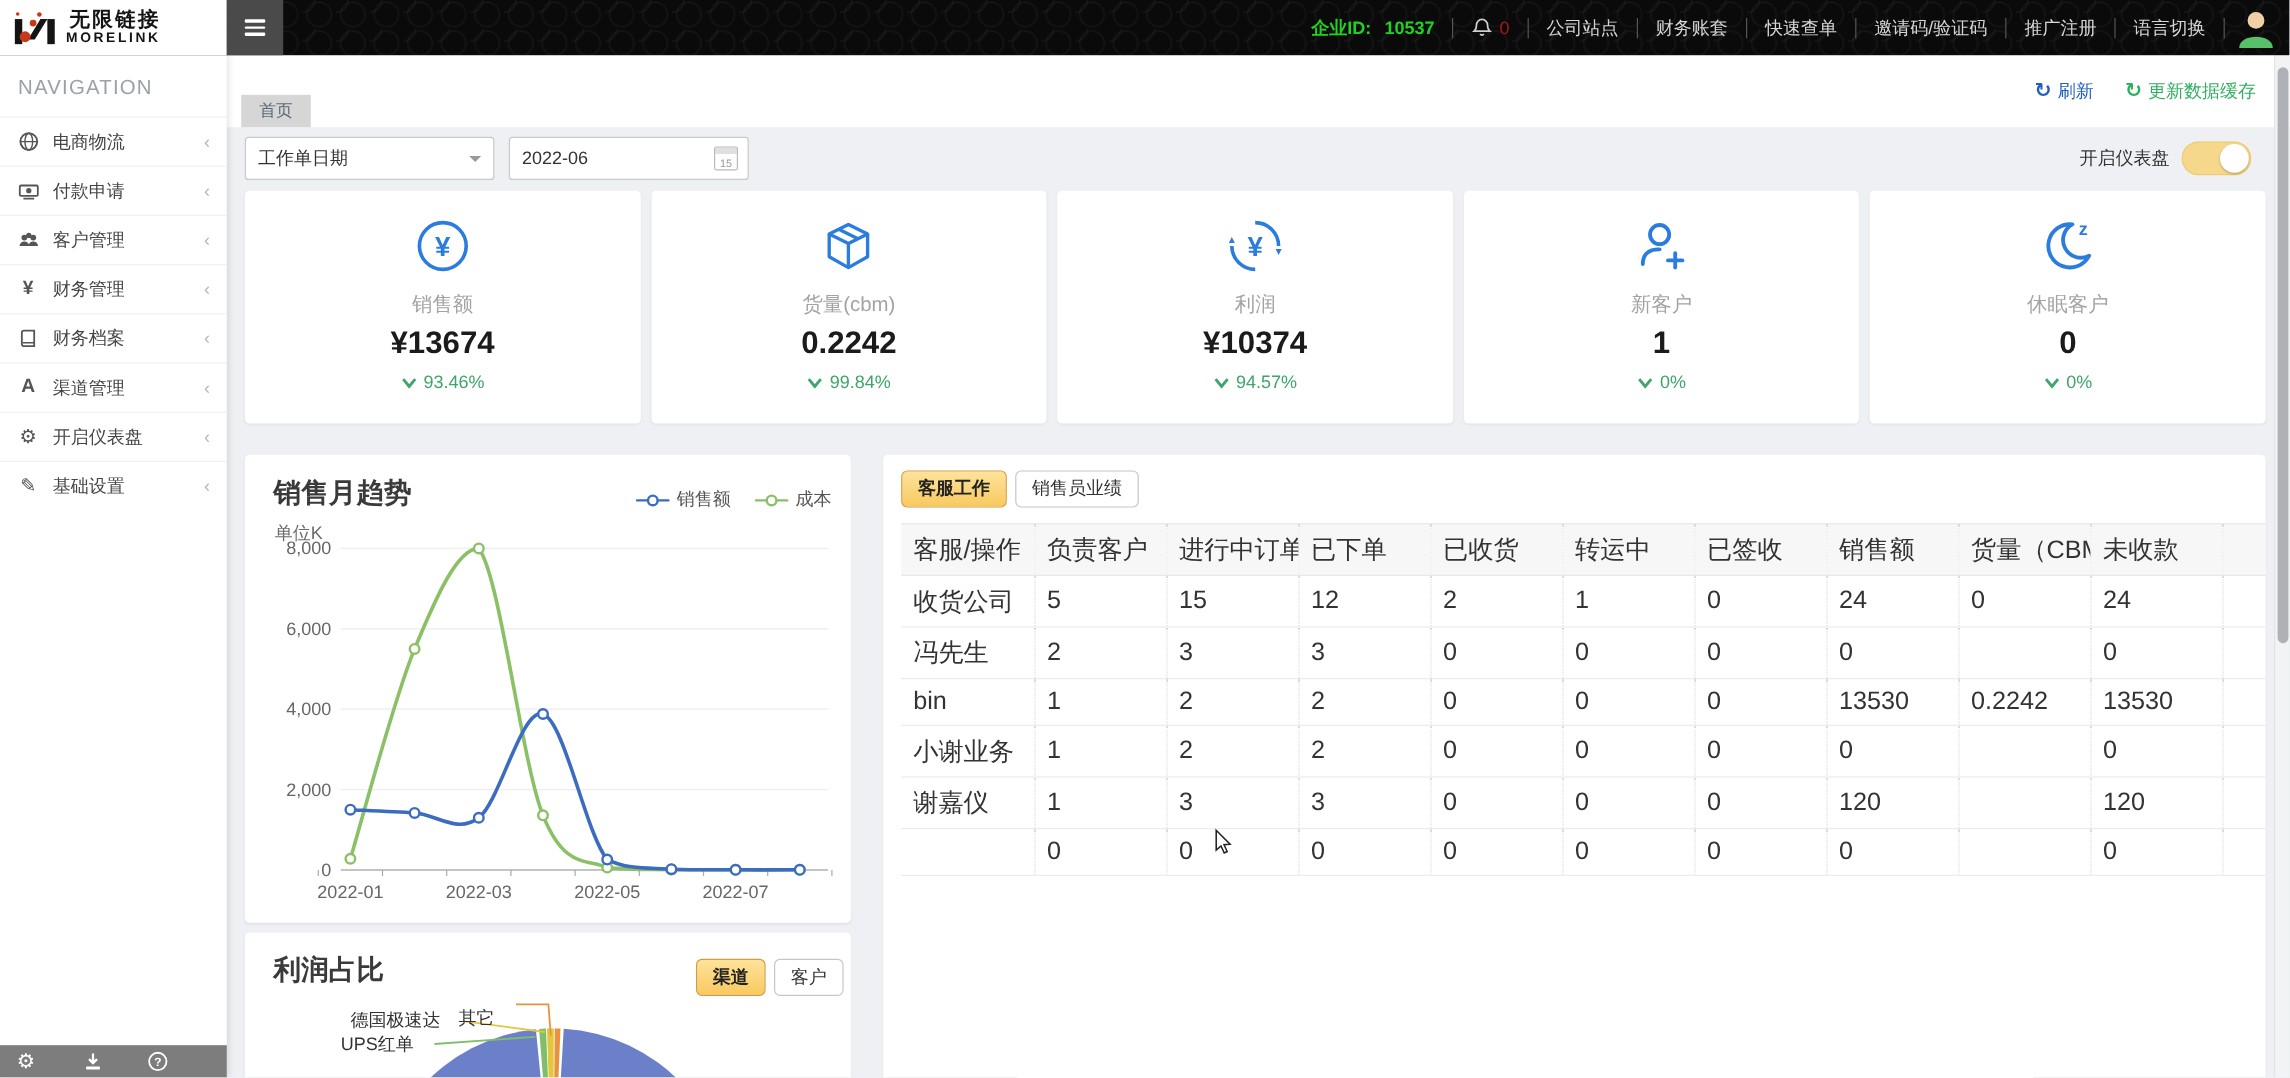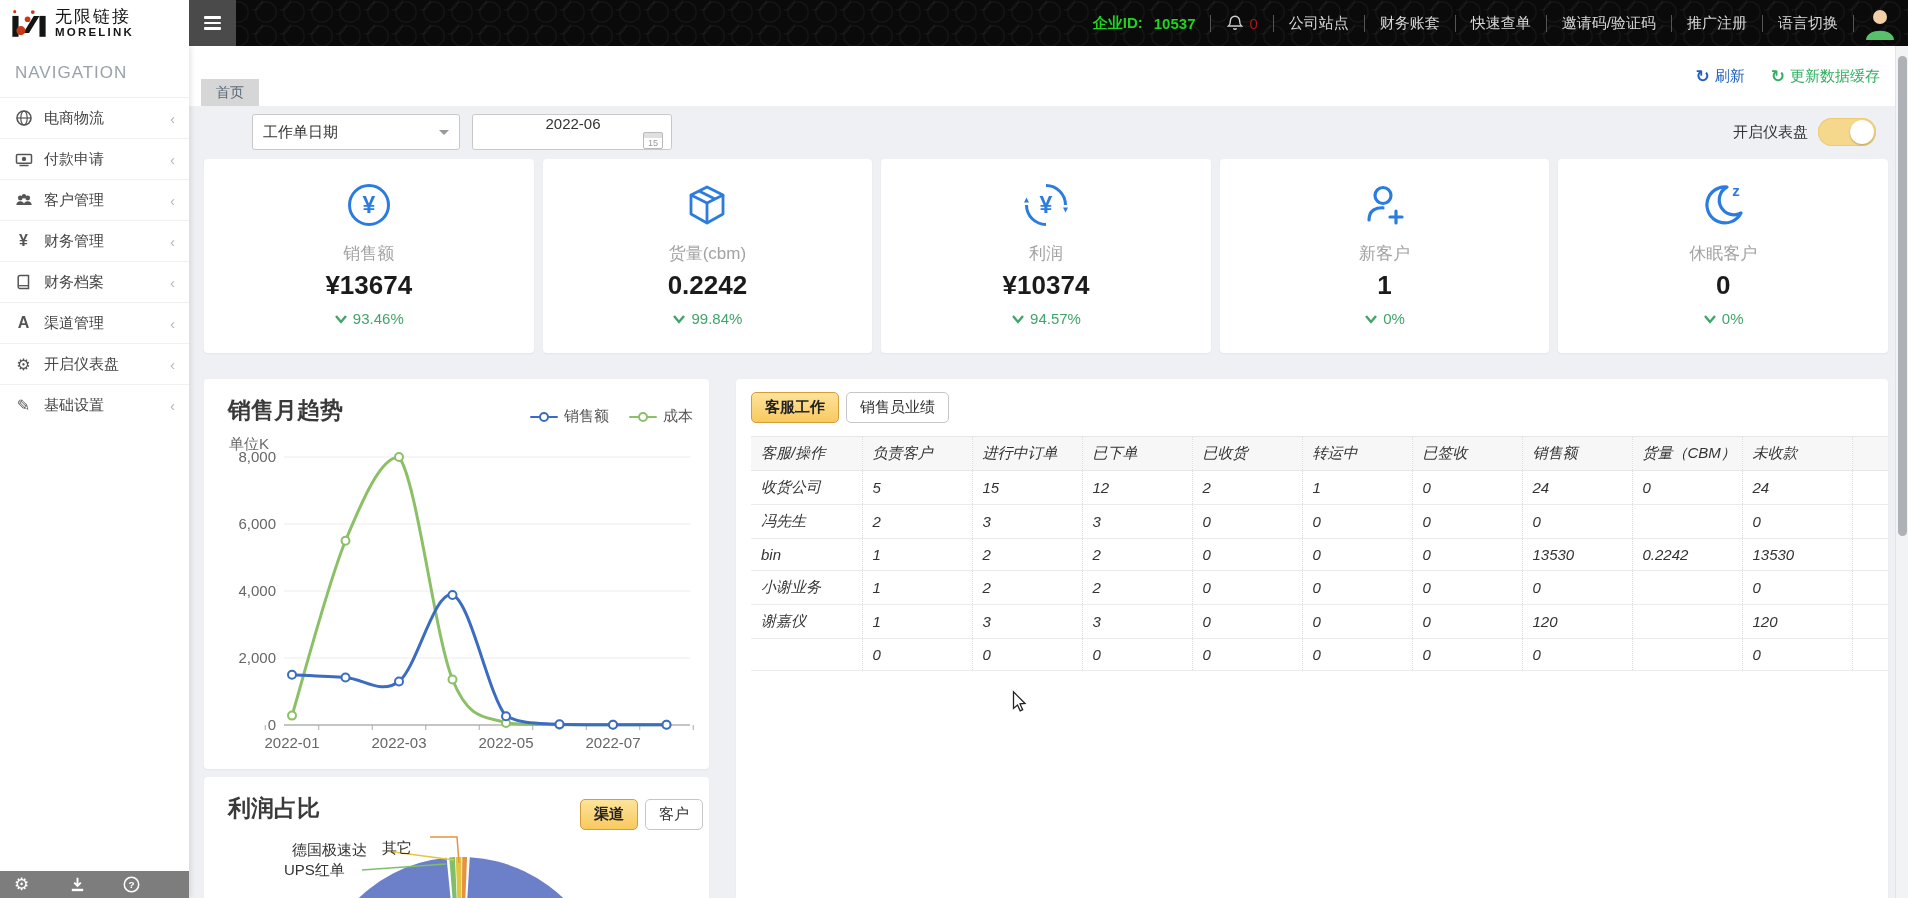"无限链接" .logo-cn { font-weight: normal -> bold; text-align: none -> right }
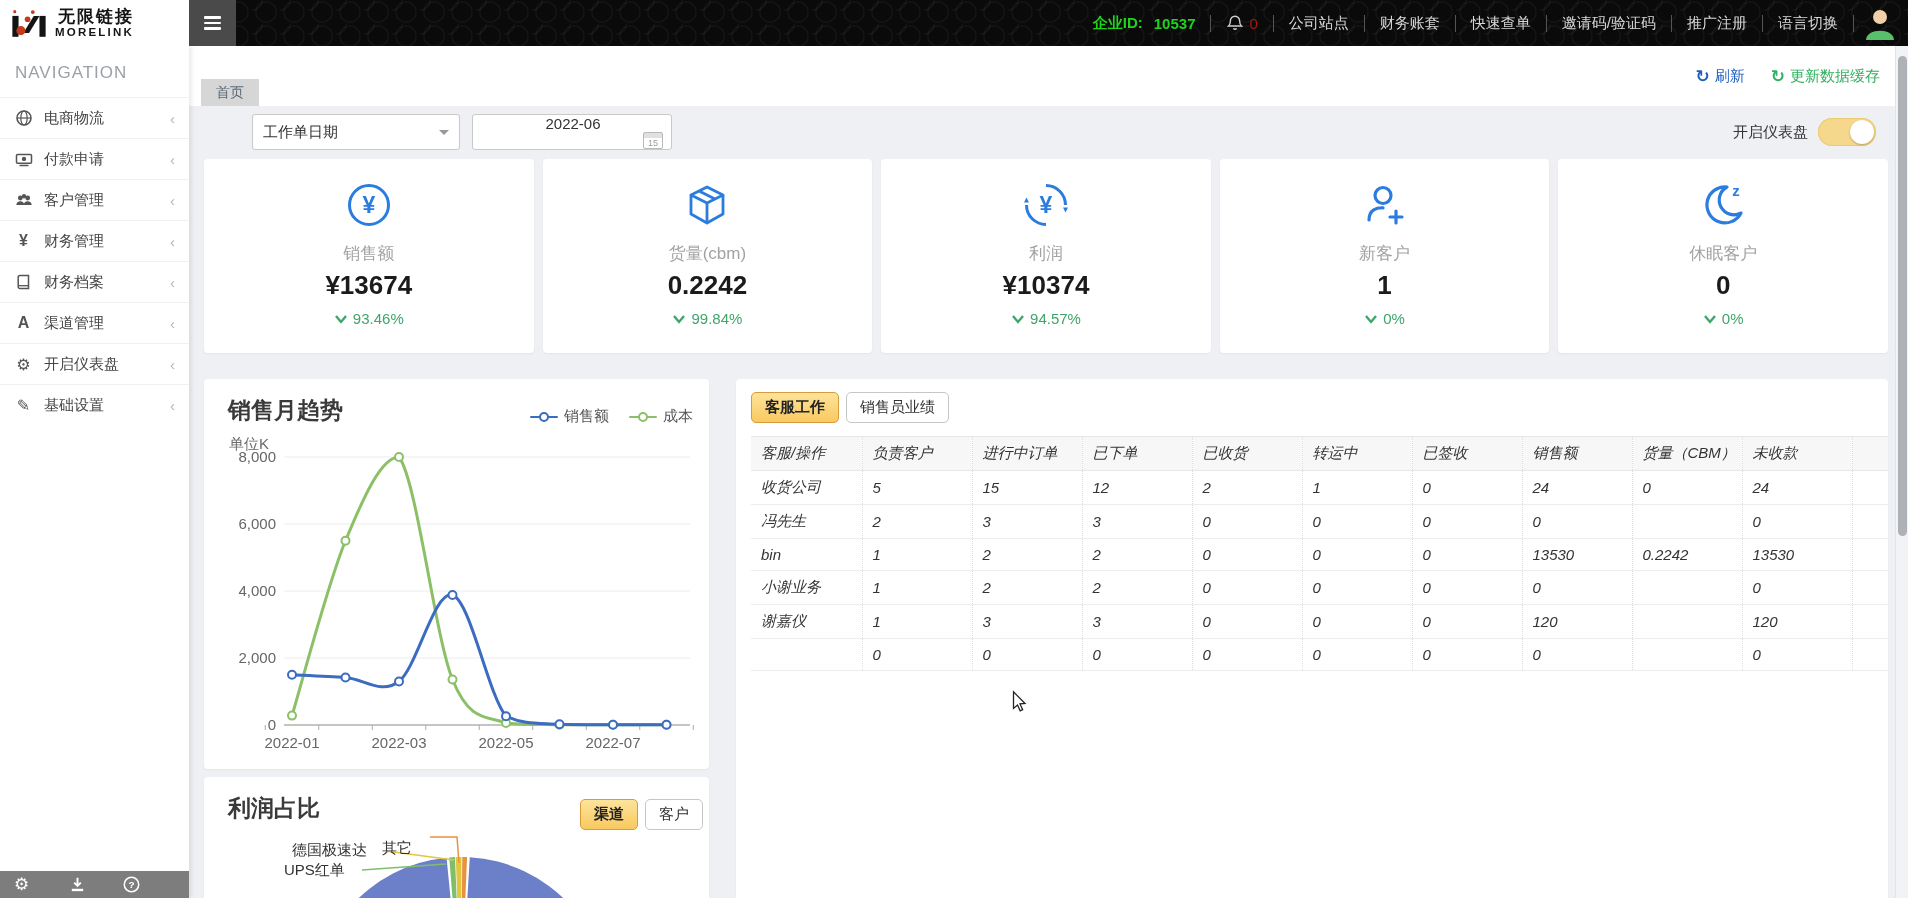"工作单日期" .select-box { margin-left: 48px -> none }
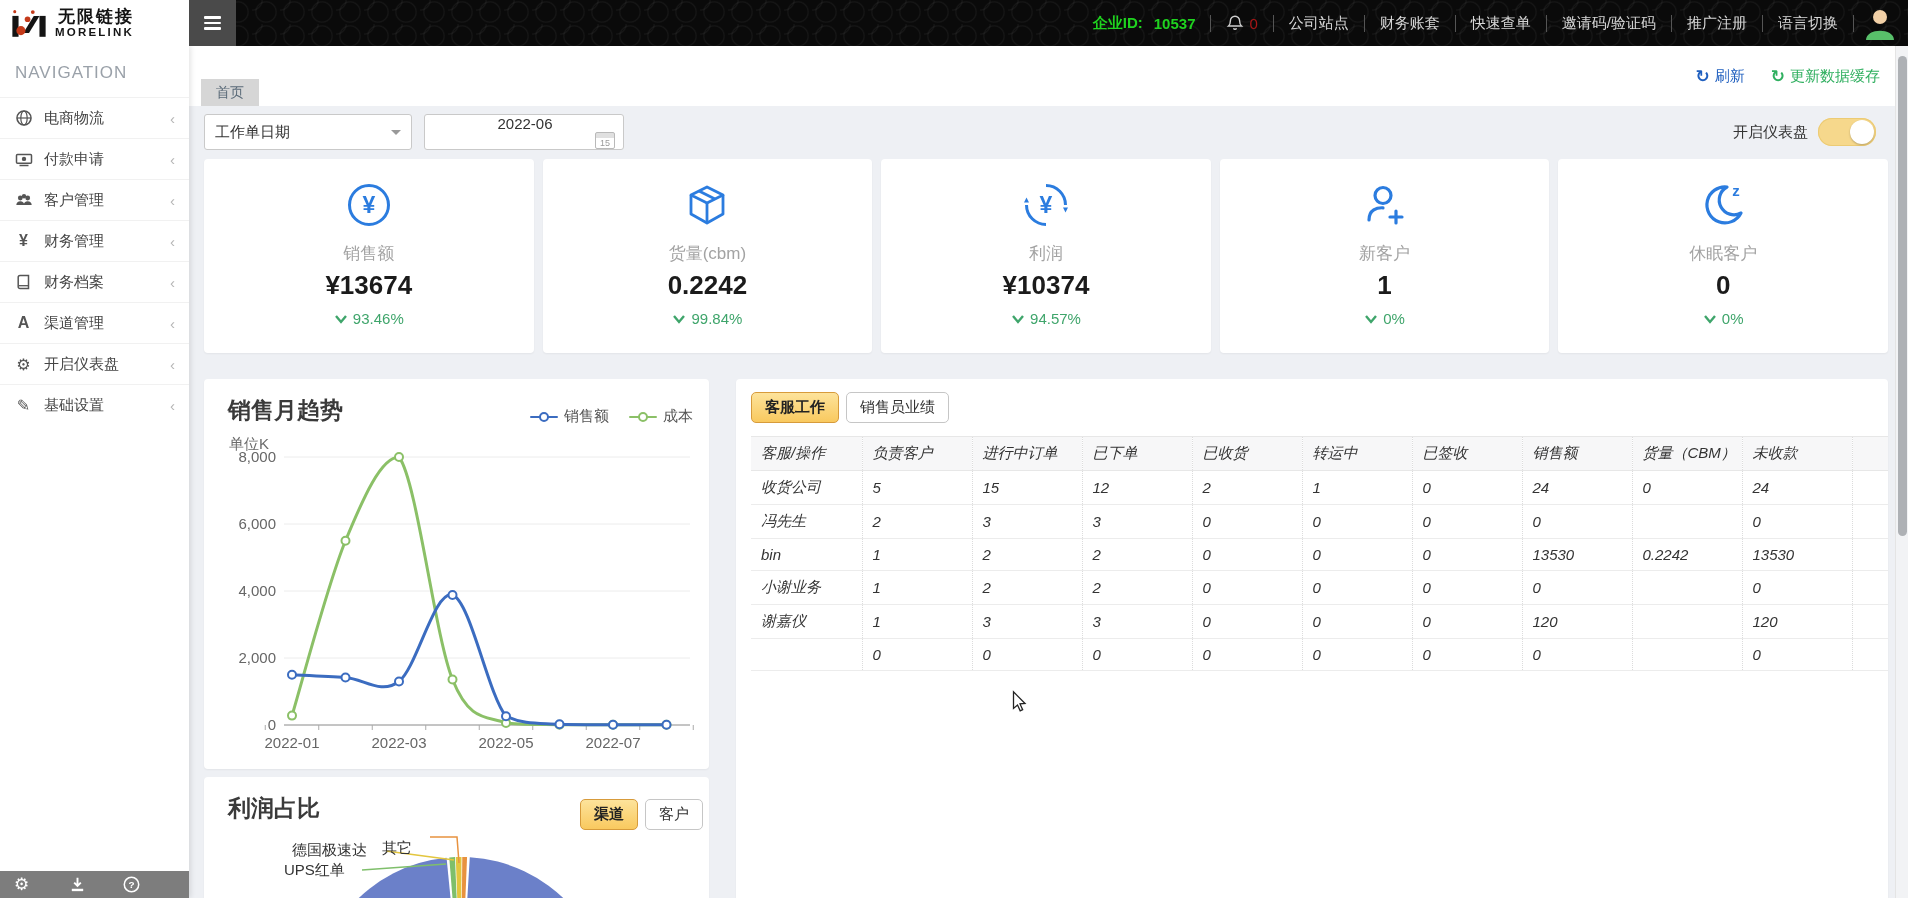"2022-06" .date-box { flex-direction: column -> none }
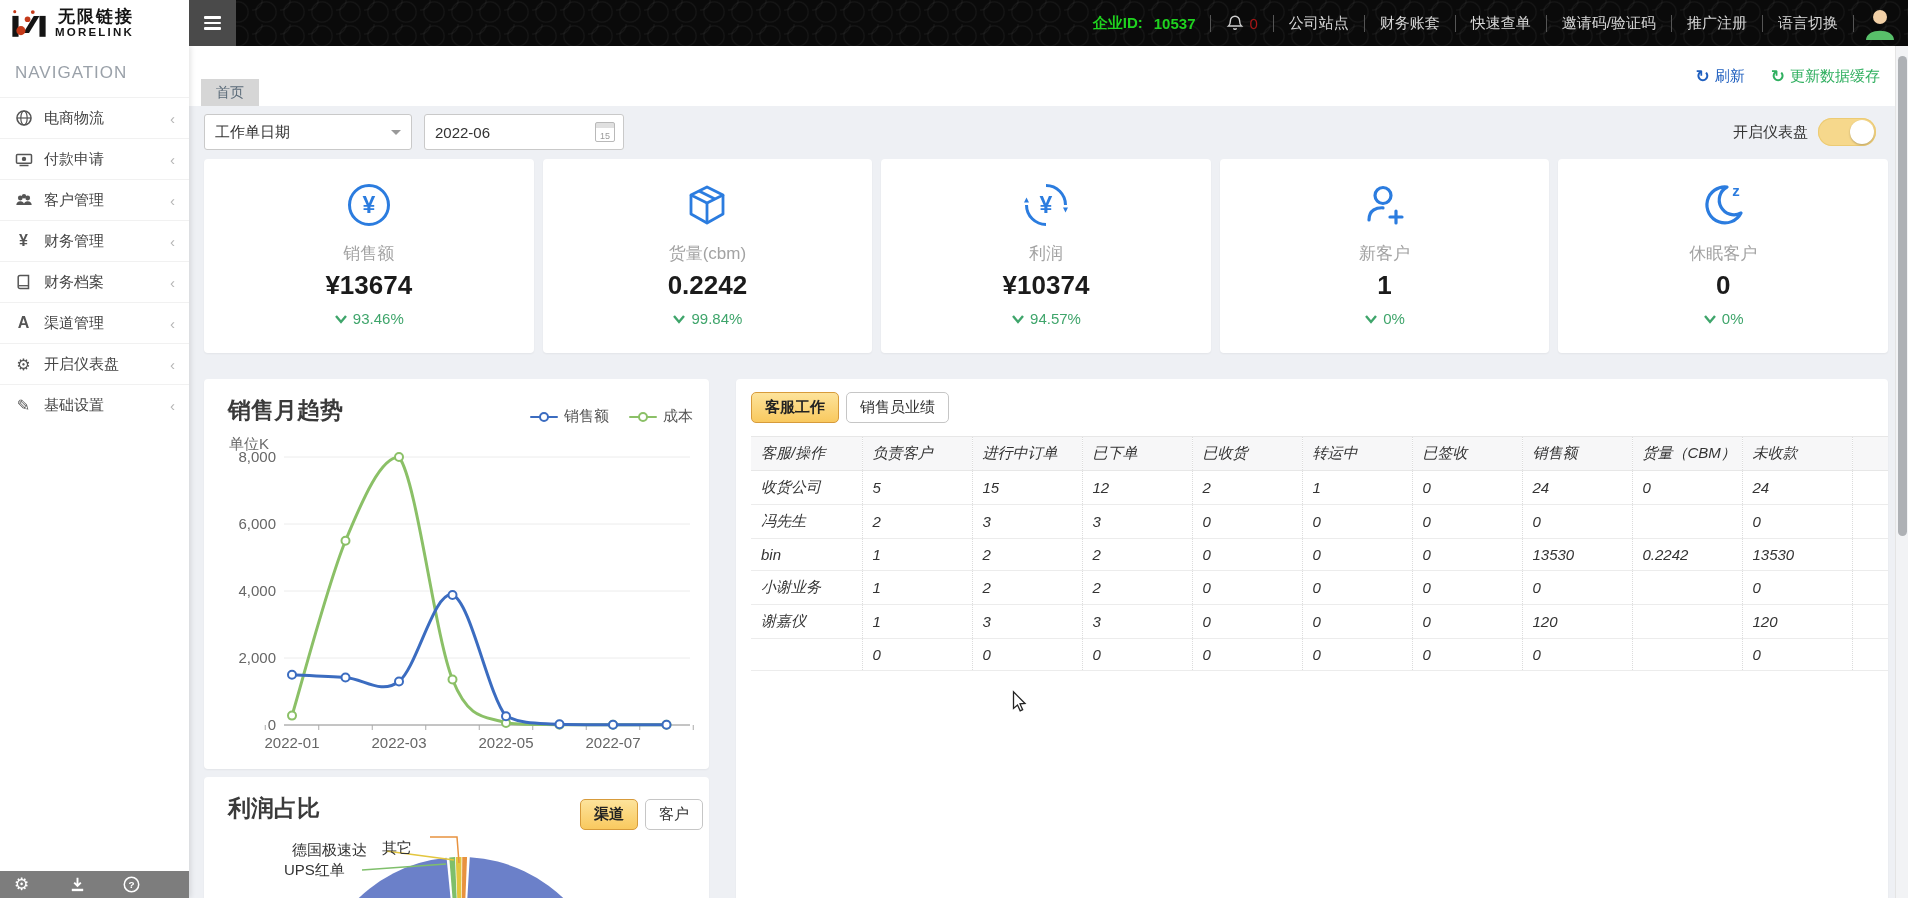"客服/操作" .data-table { font-size: 15px -> 21px; font-style: italic -> none }
